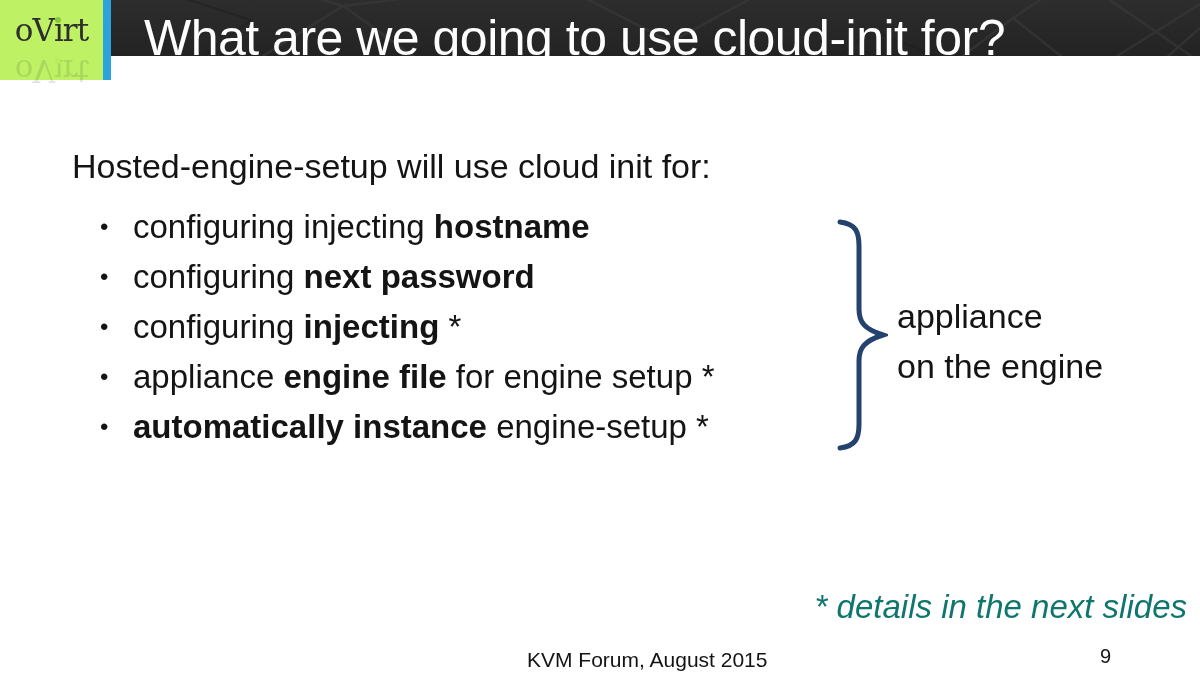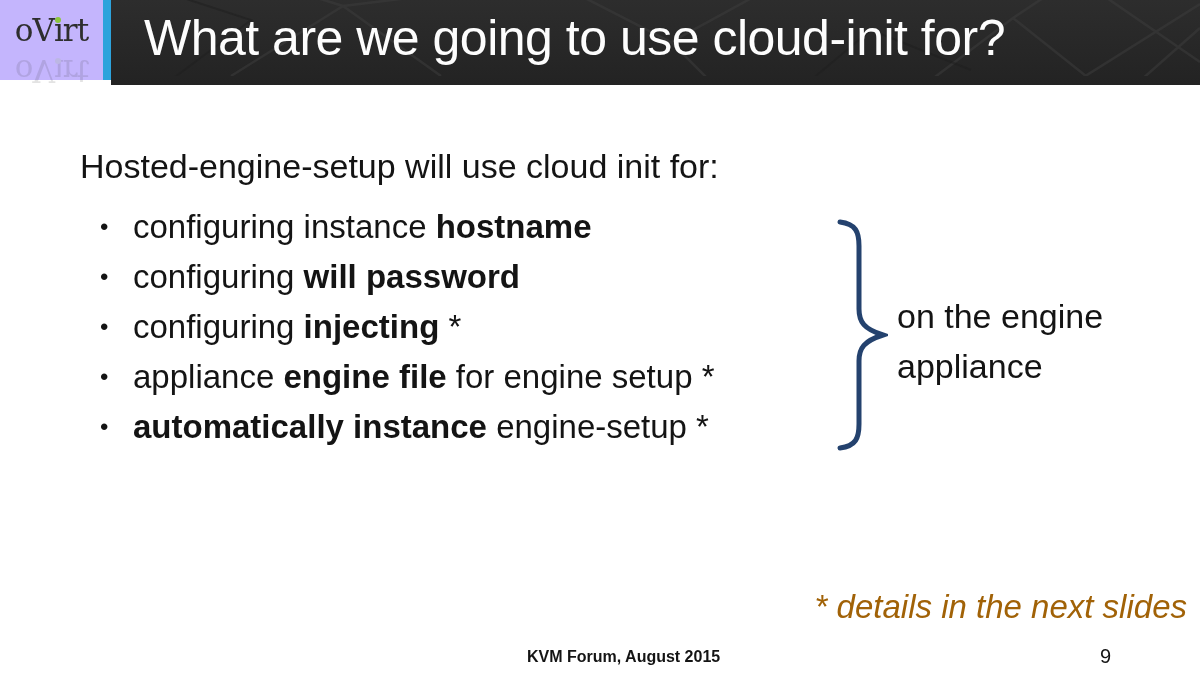"oVırt" .logo-area { background: #c4b5fd -> #bef264 }
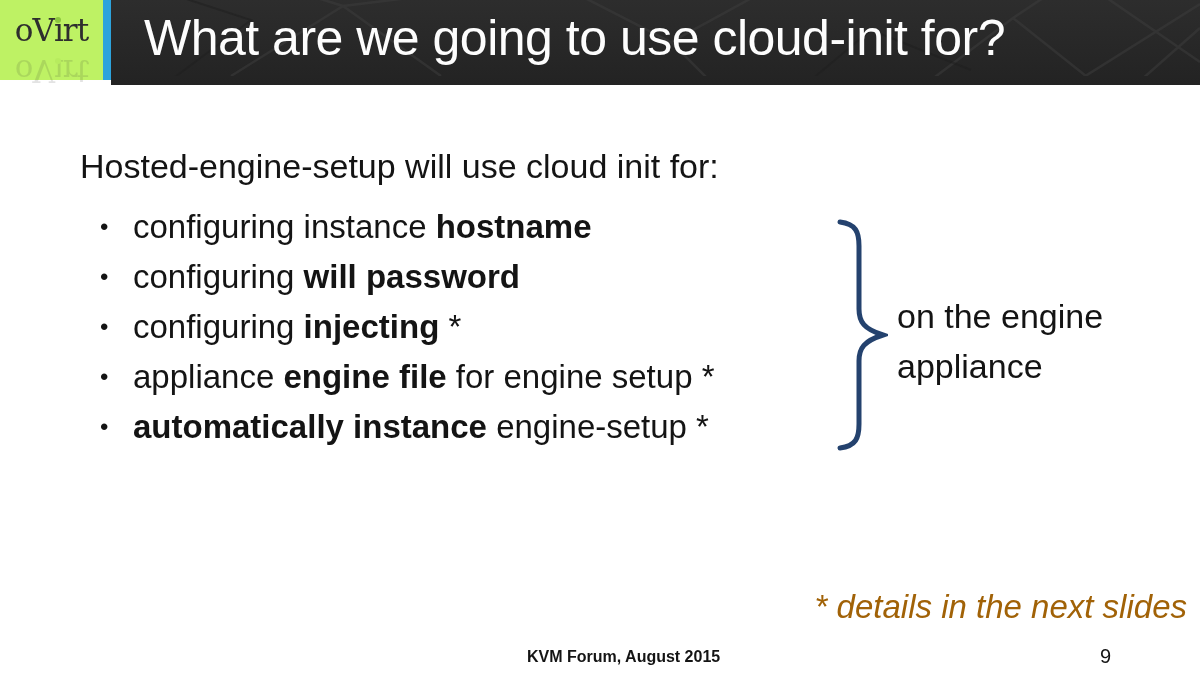"What are we going to" .header-bar { height: 85px -> 56px }
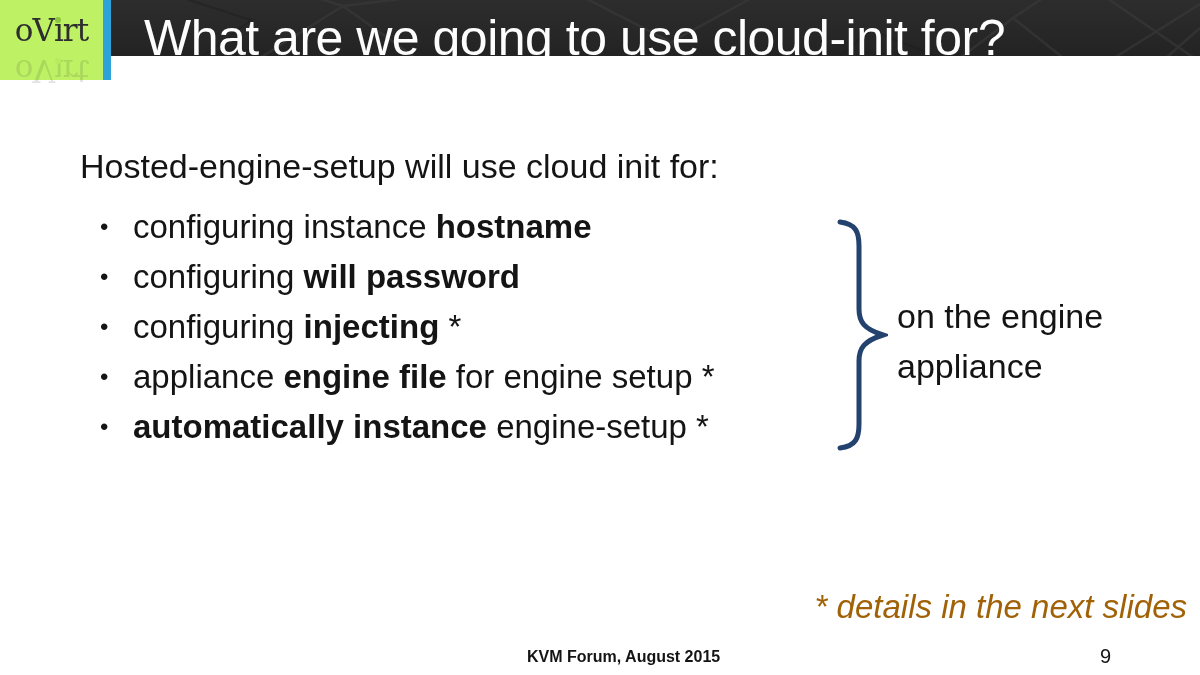"Hosted-engine-setup will use cloud init" .intro { margin-left: 8px -> none }
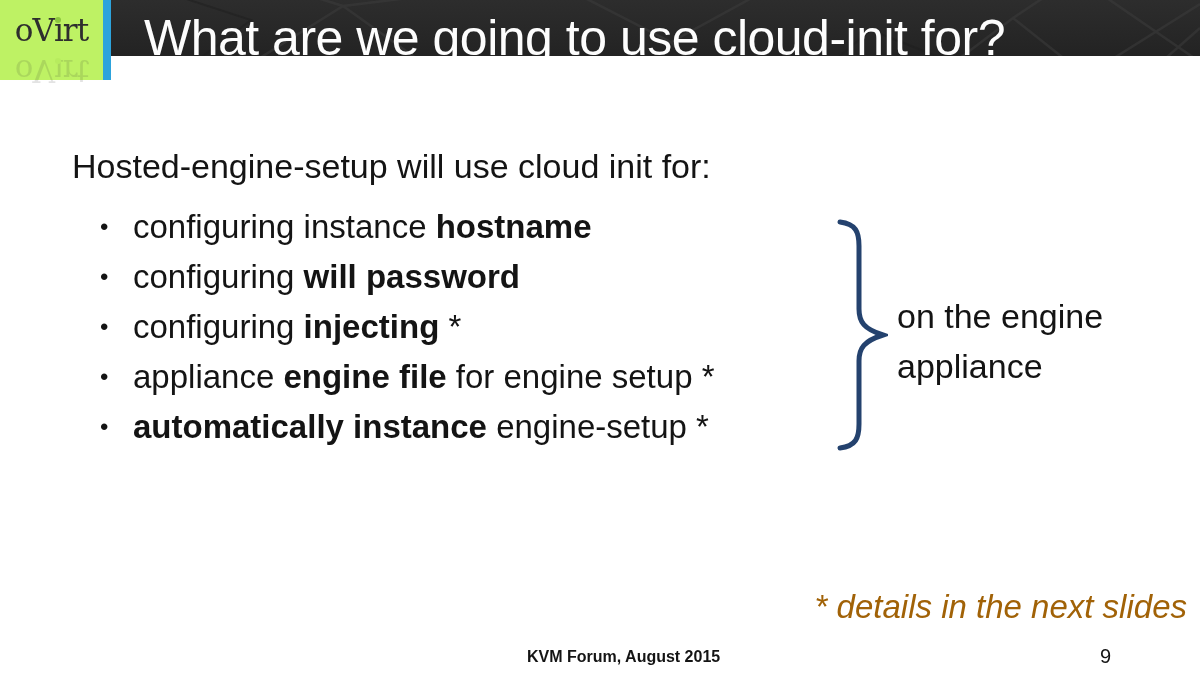"configuring instance" span { text: instance -> injecting }
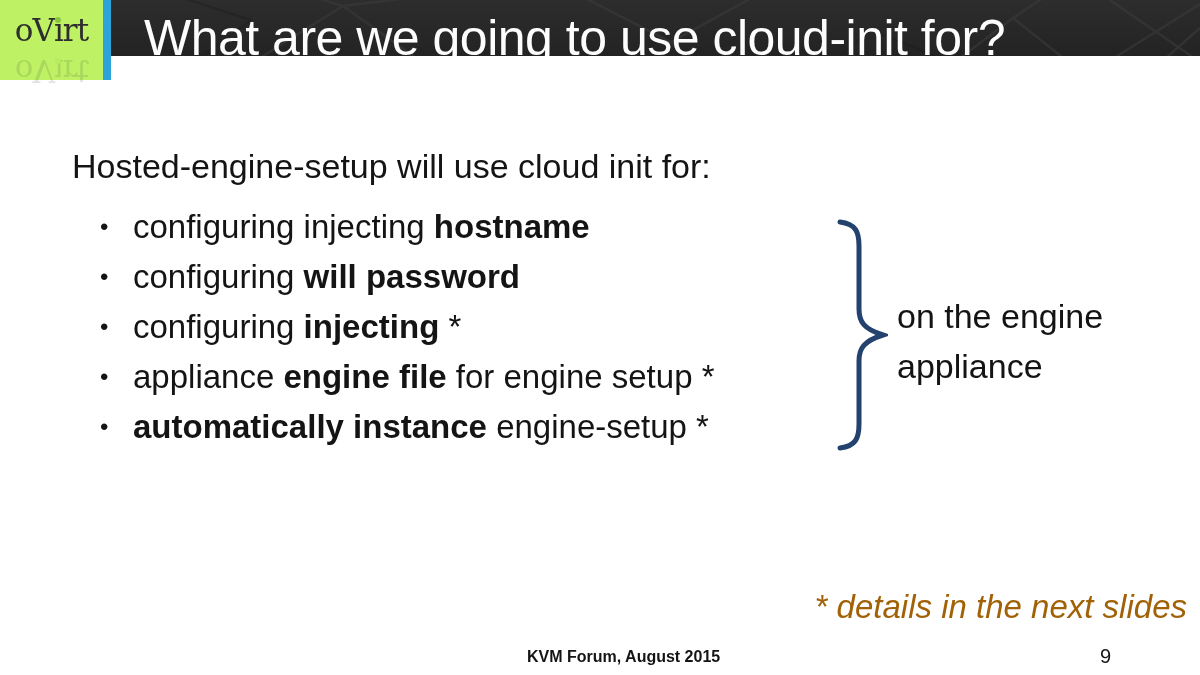"will password" span.b { text: will -> next }
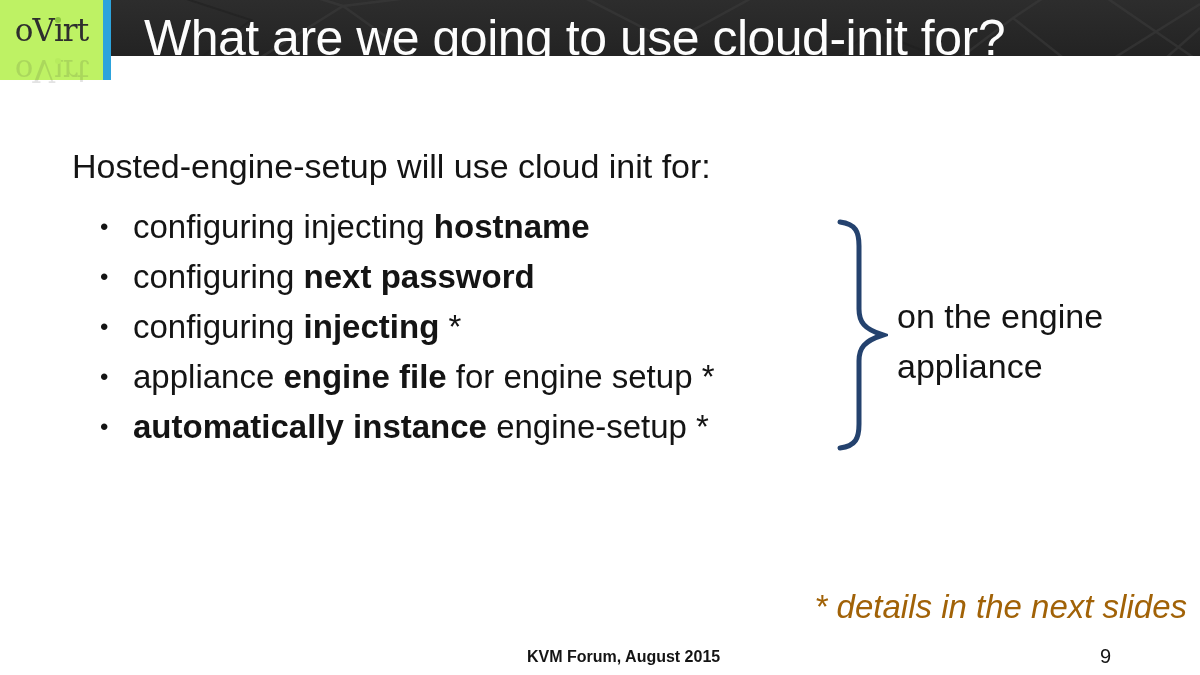"on the engine" div { order: before "appliance" -> after "appliance" }
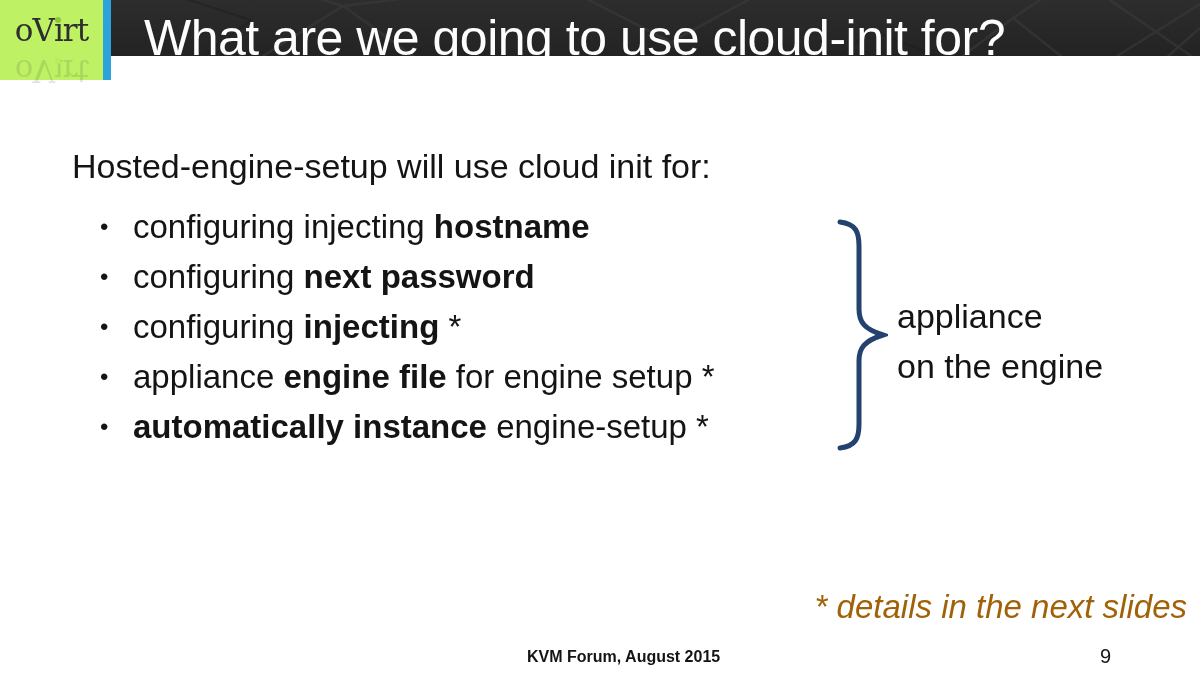"* details in the next" .footnote { color: #a16207 -> #0f766e }
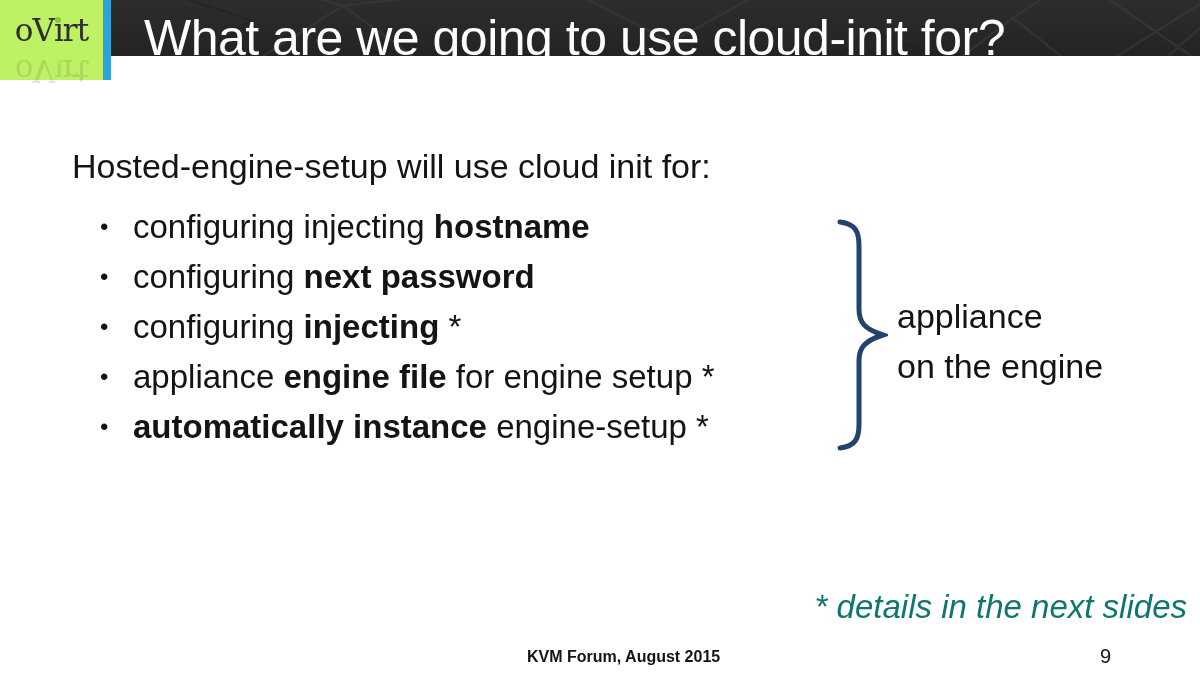"KVM Forum, August 2015" .footer-event { font-size: 16px -> 21px; font-weight: bold -> normal }
